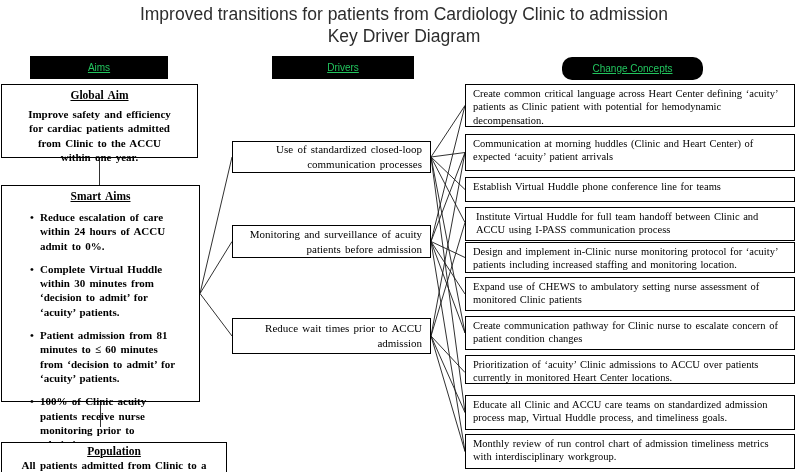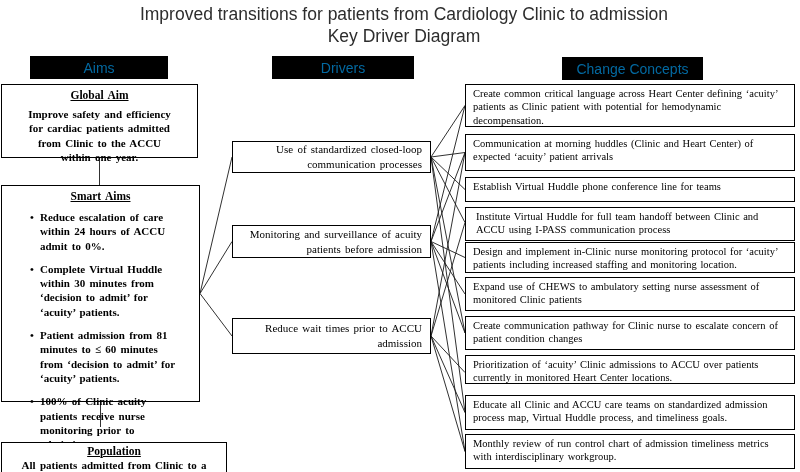"Aims" .colheader { color: #0369a1 -> #22c55e; font-size: 14px -> 10px; text-decoration: none -> underline }
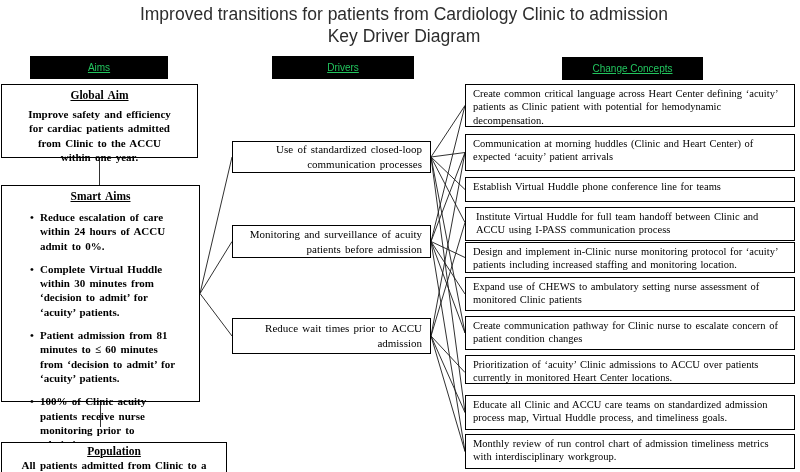"Change Concepts" div.abs { border-radius: none -> 10px }
